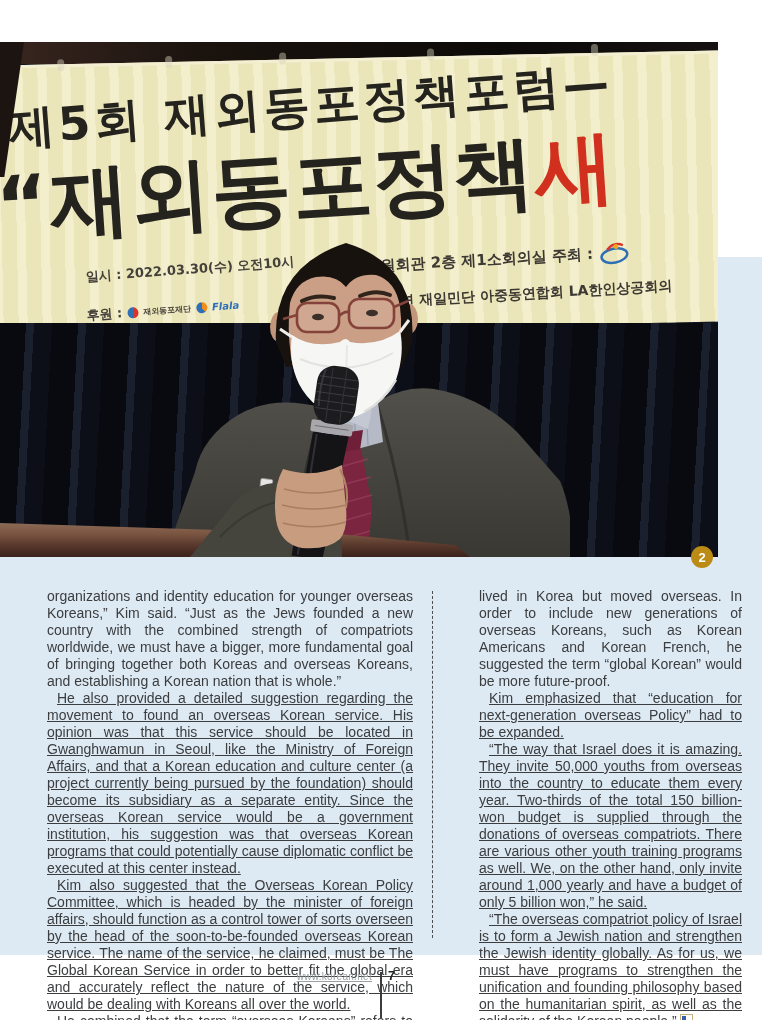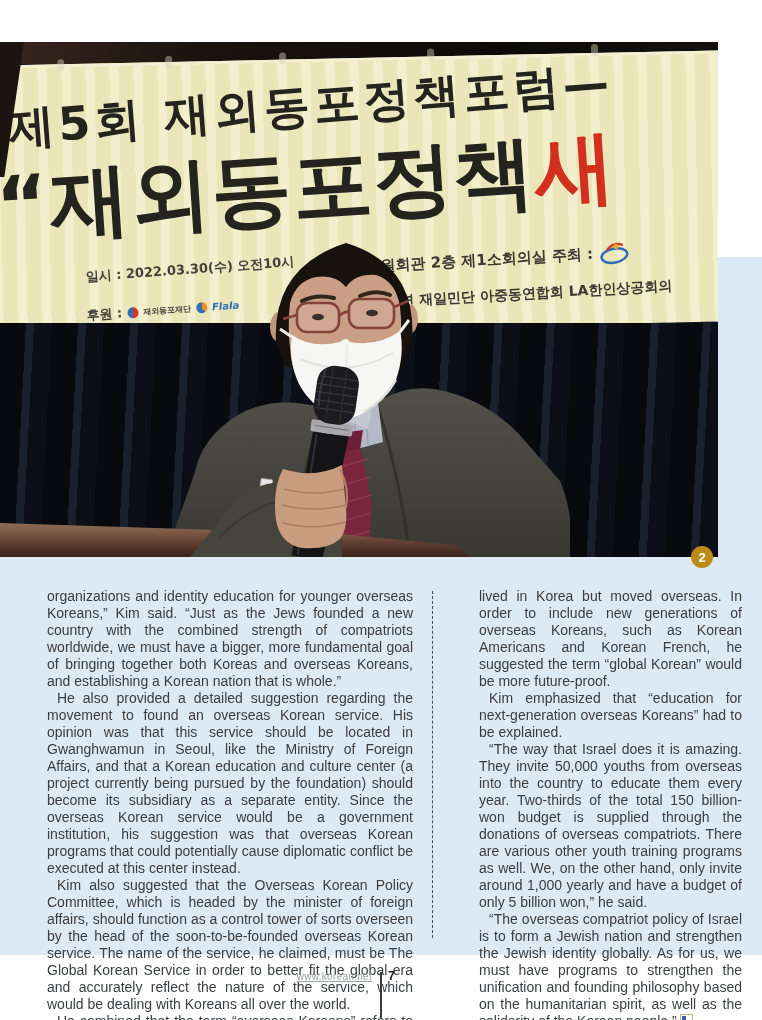"He also provided a detailed" .col p.ind { text-decoration: none -> underline }
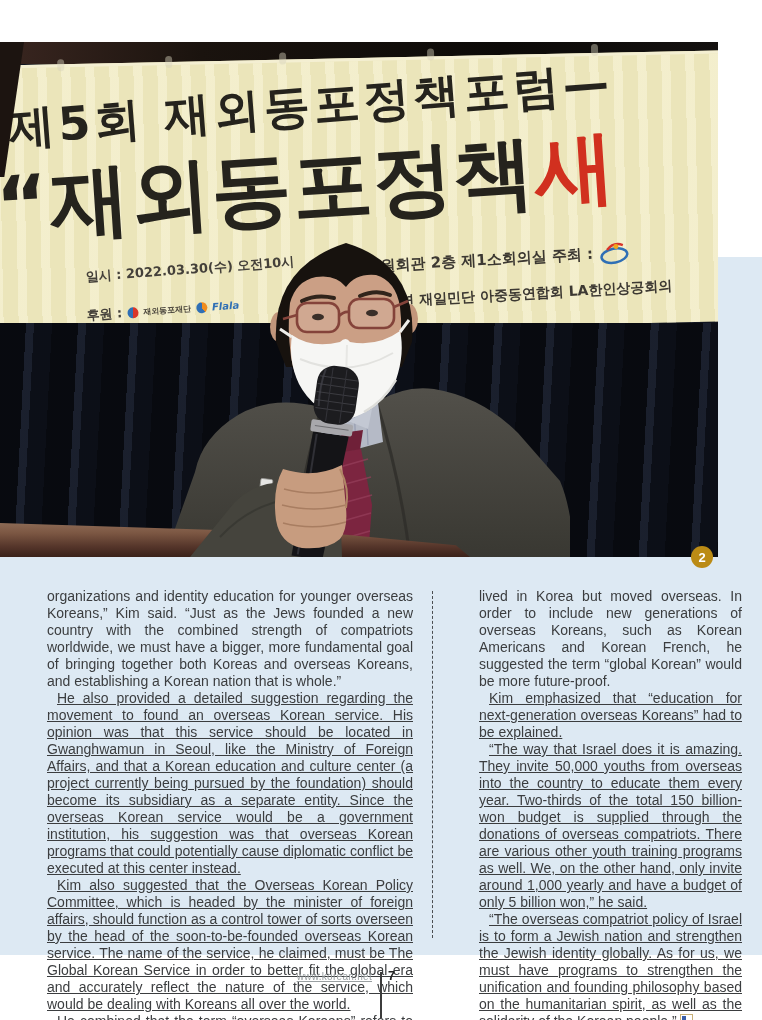"Kim emphasized that “education for" p.ind { text: Koreans” had to be explained -> Policy” had to be expanded }
